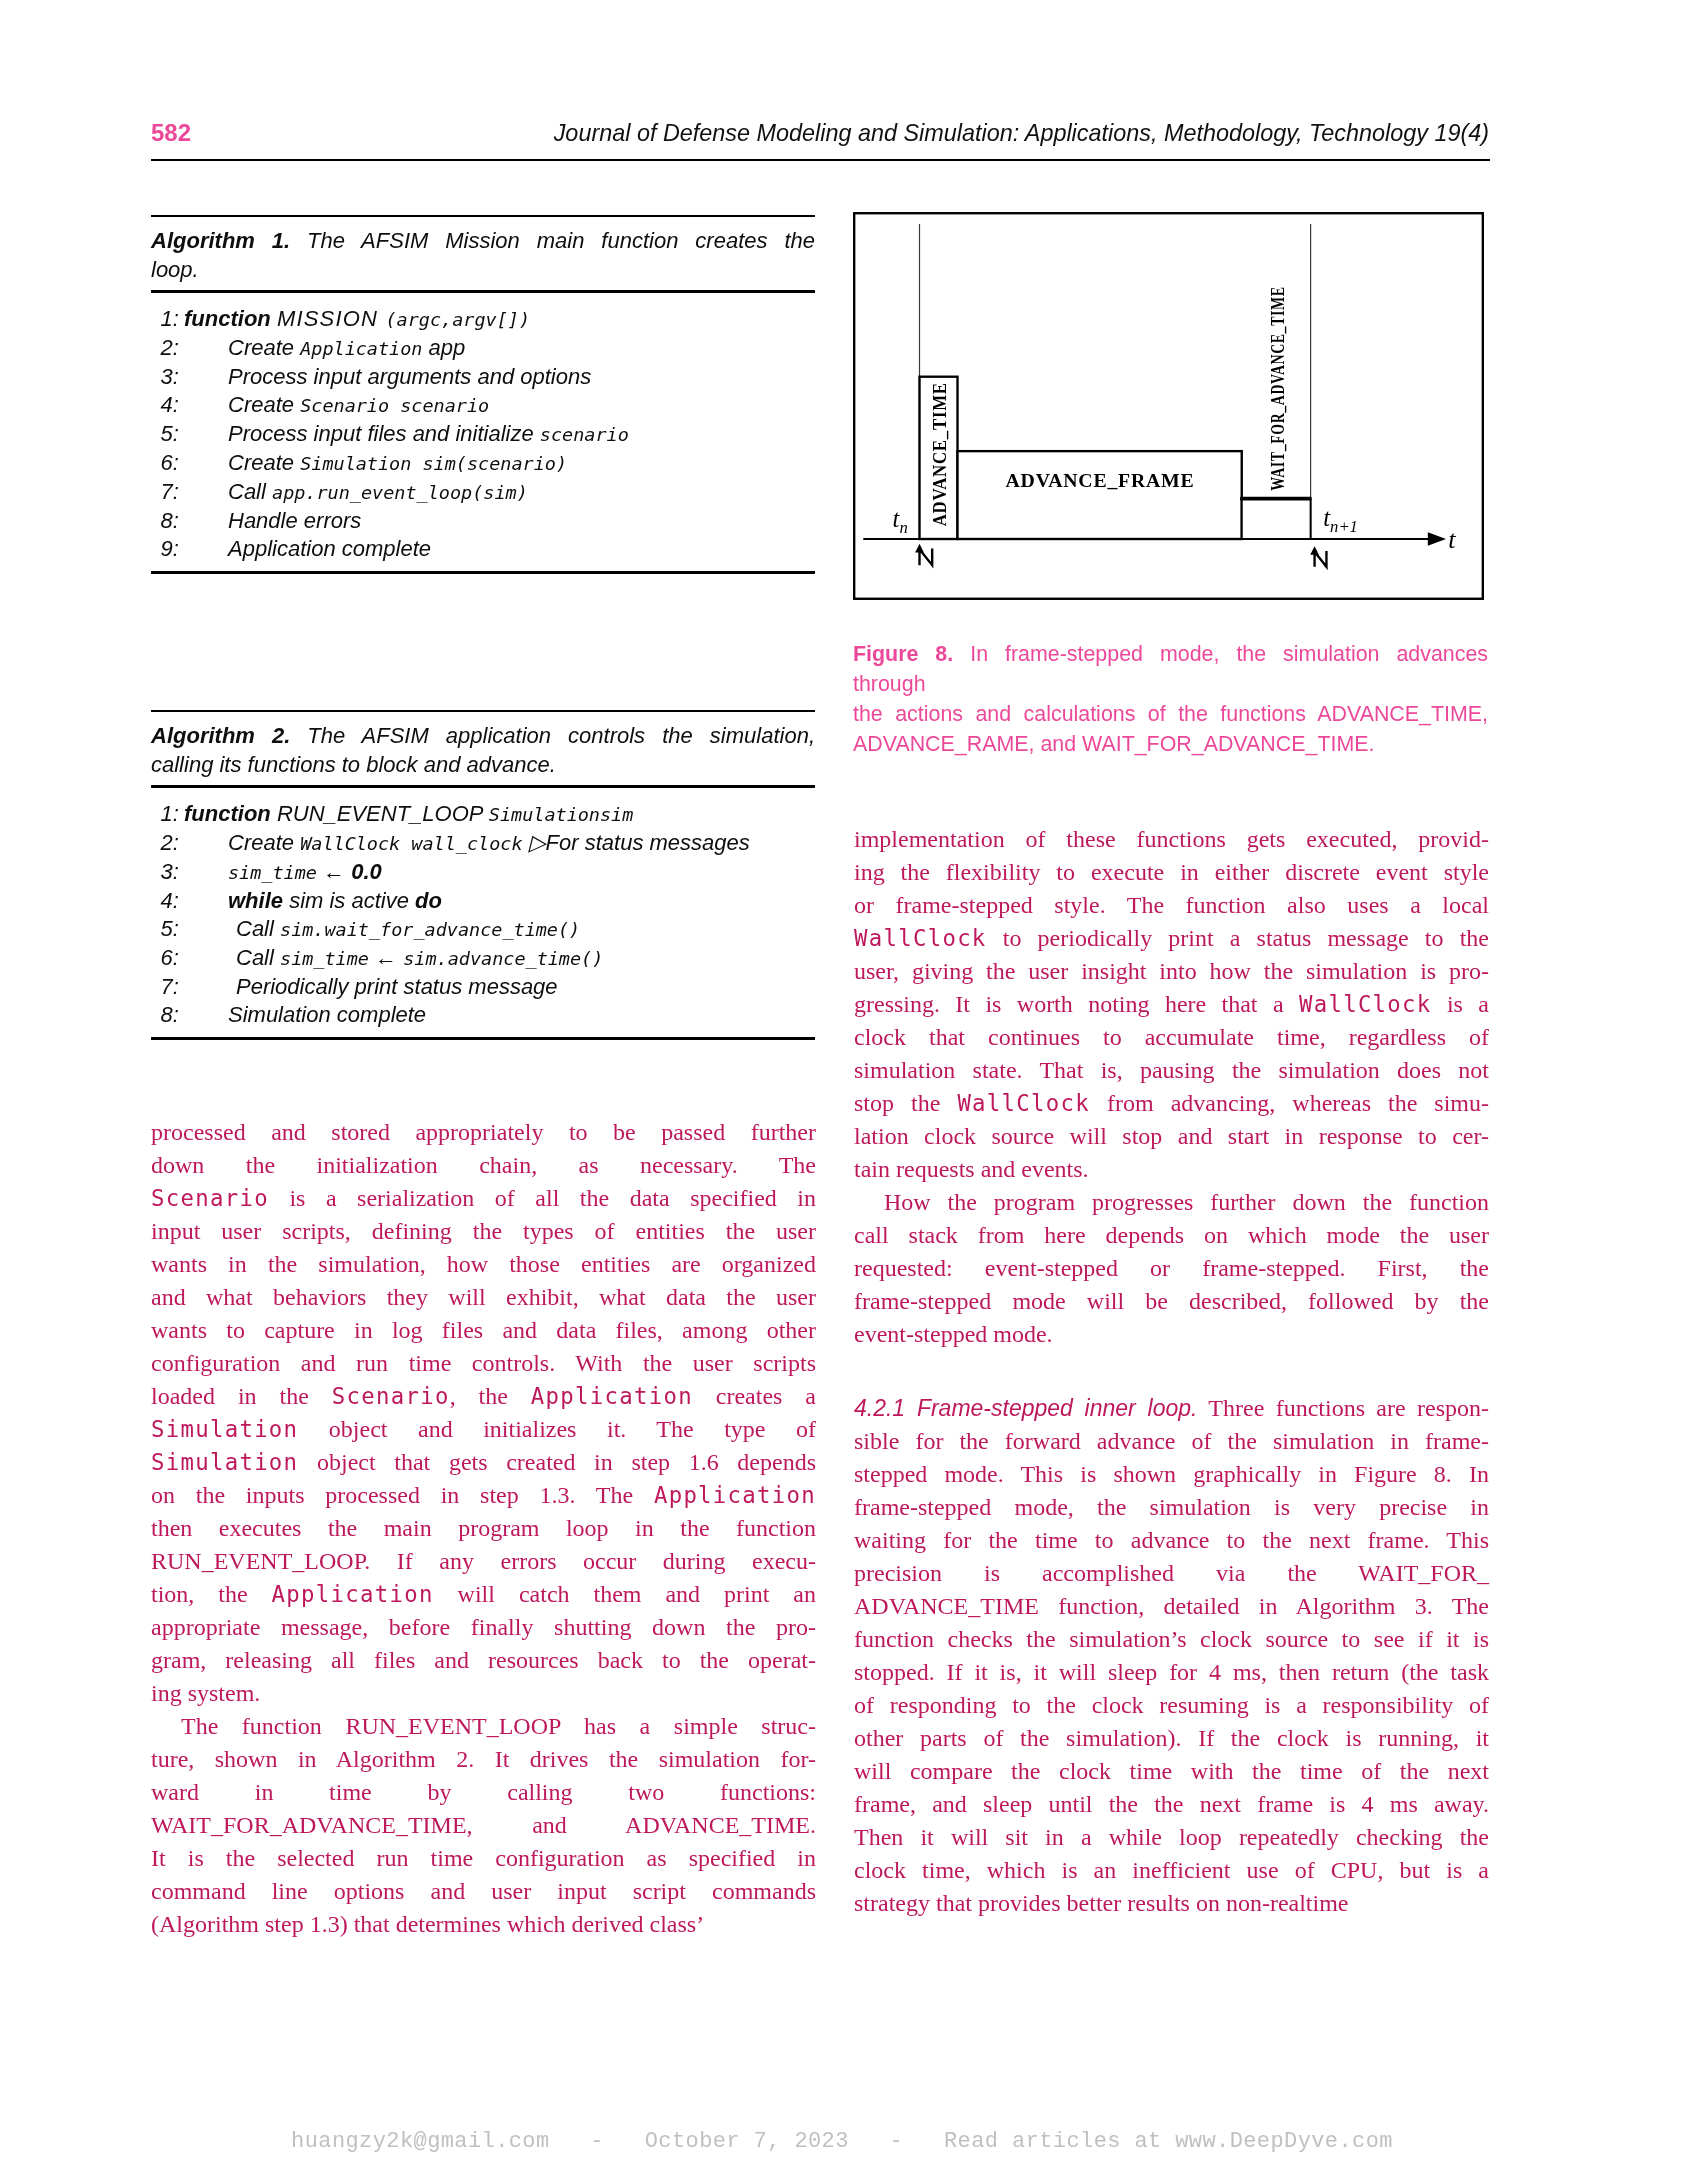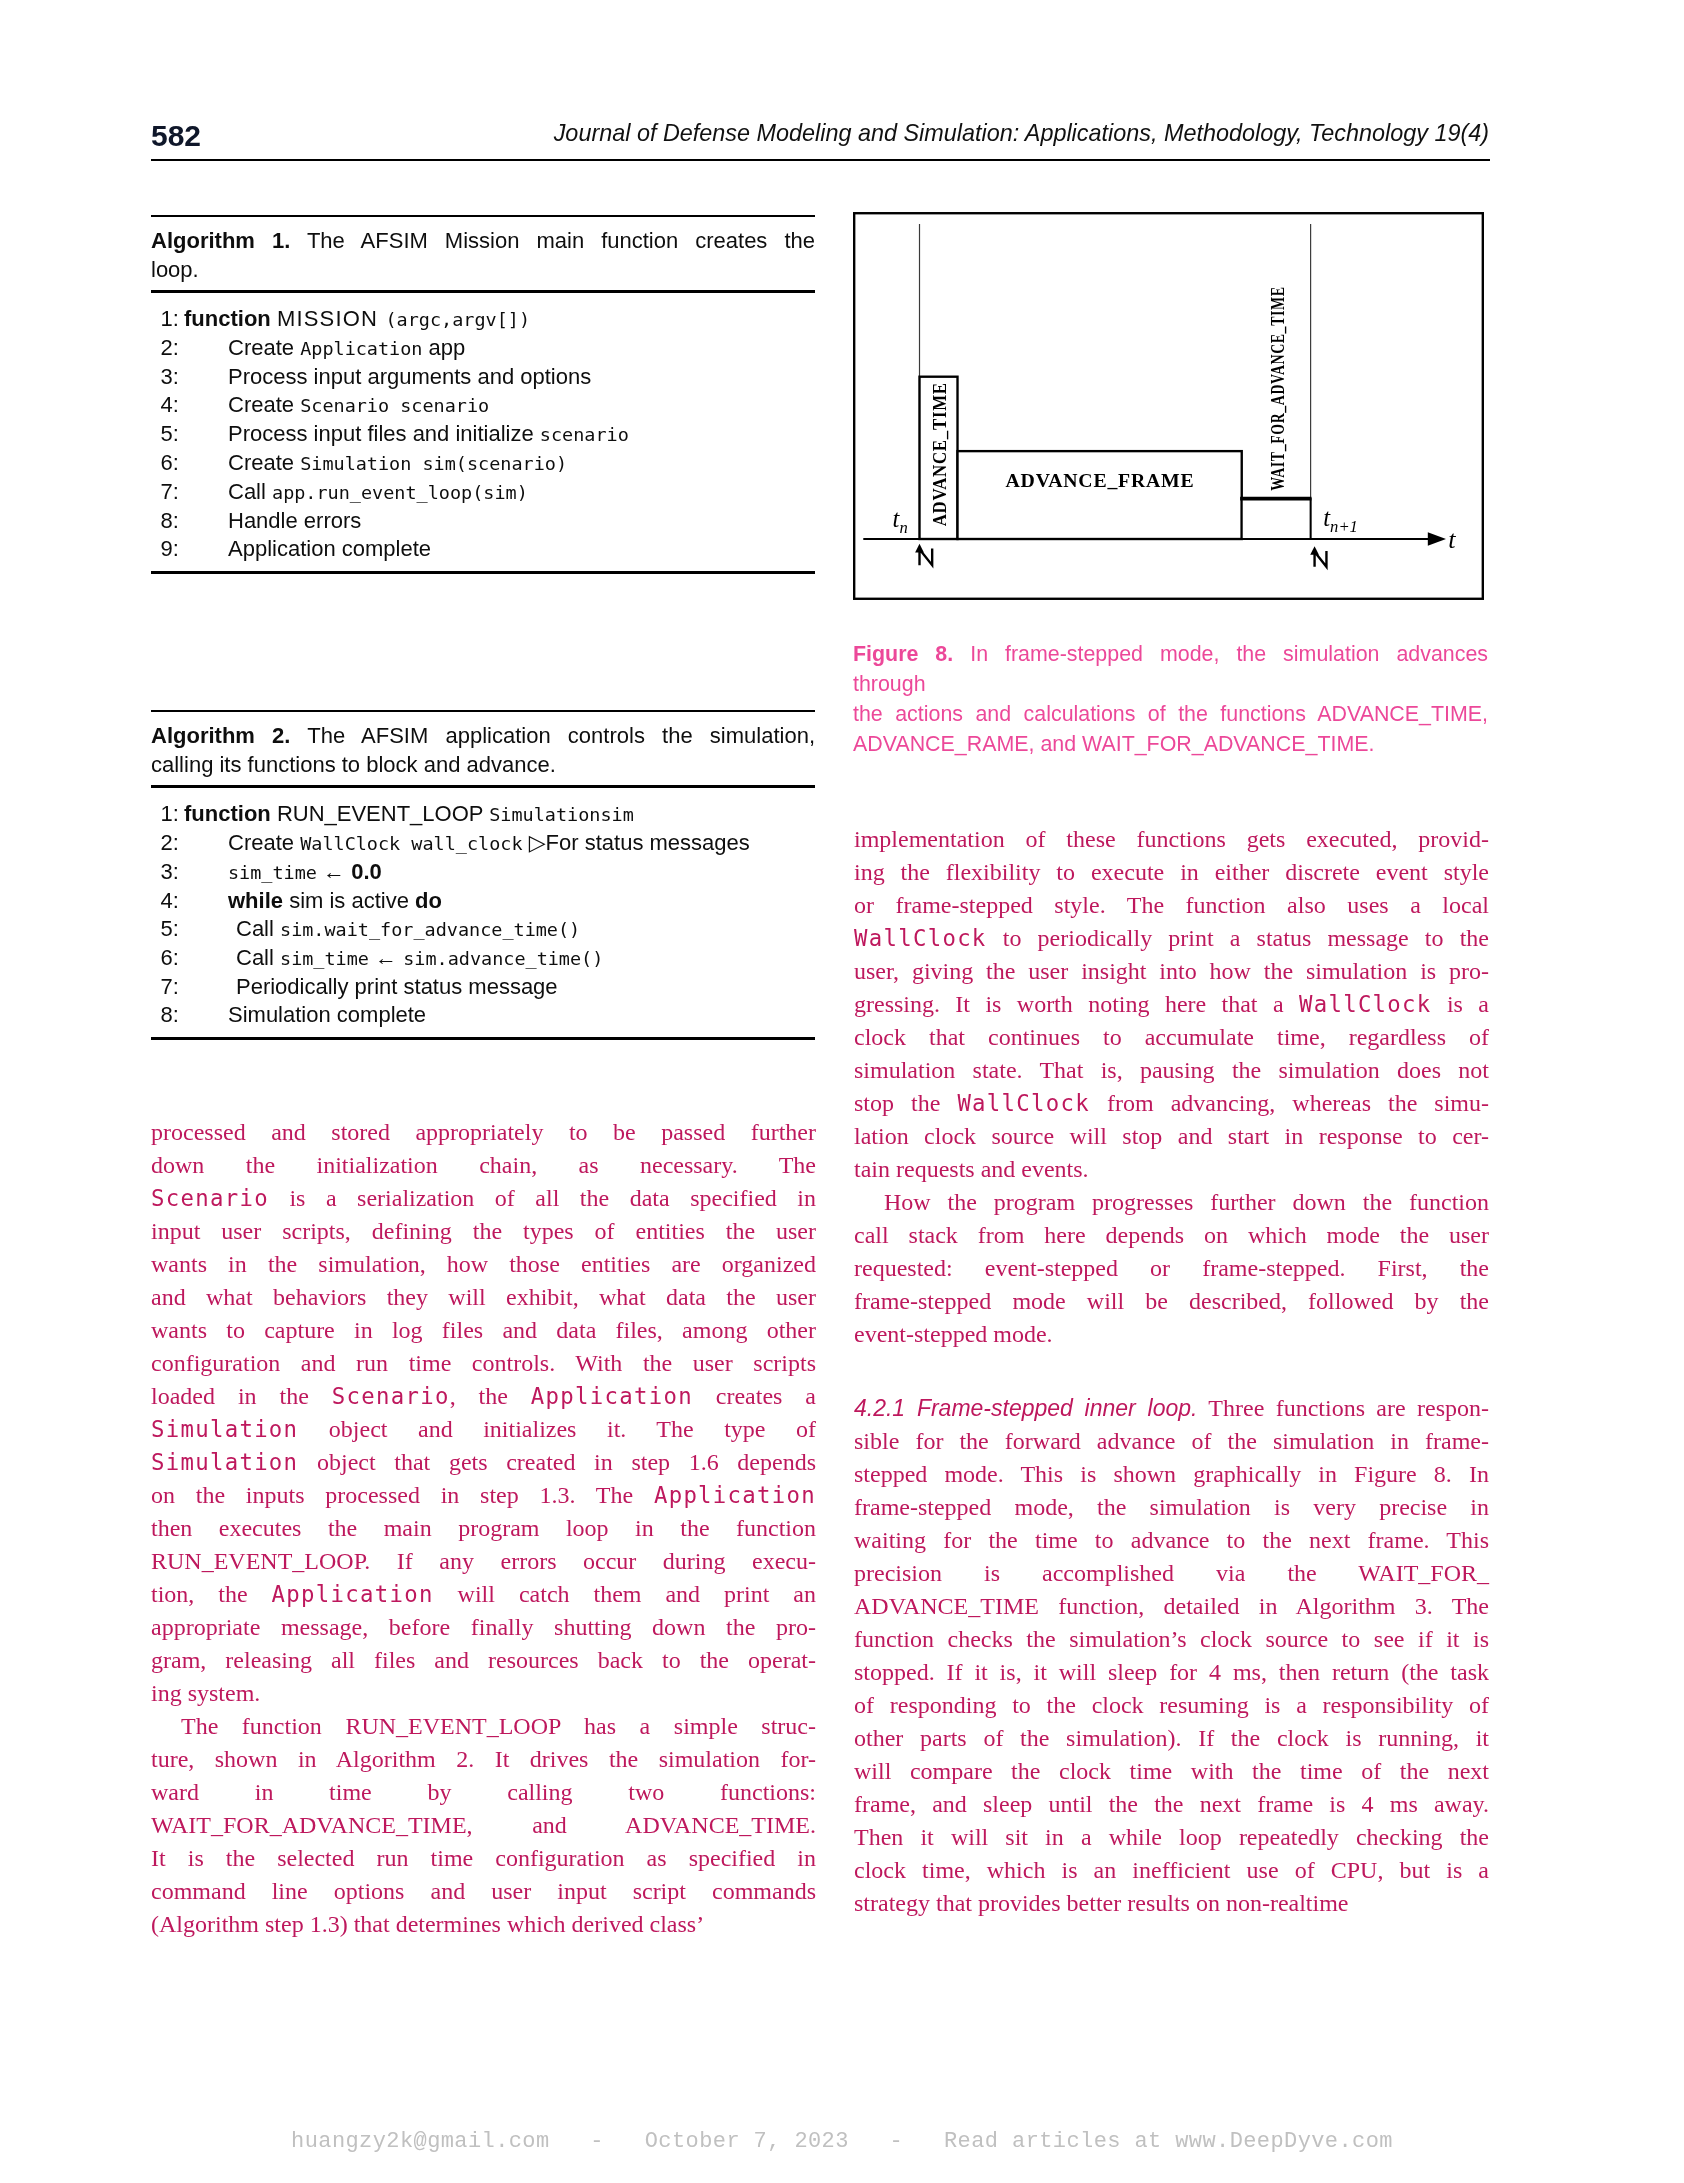"582" .header-num { color: #0f172a -> #ec4899; font-size: 30px -> 24px }
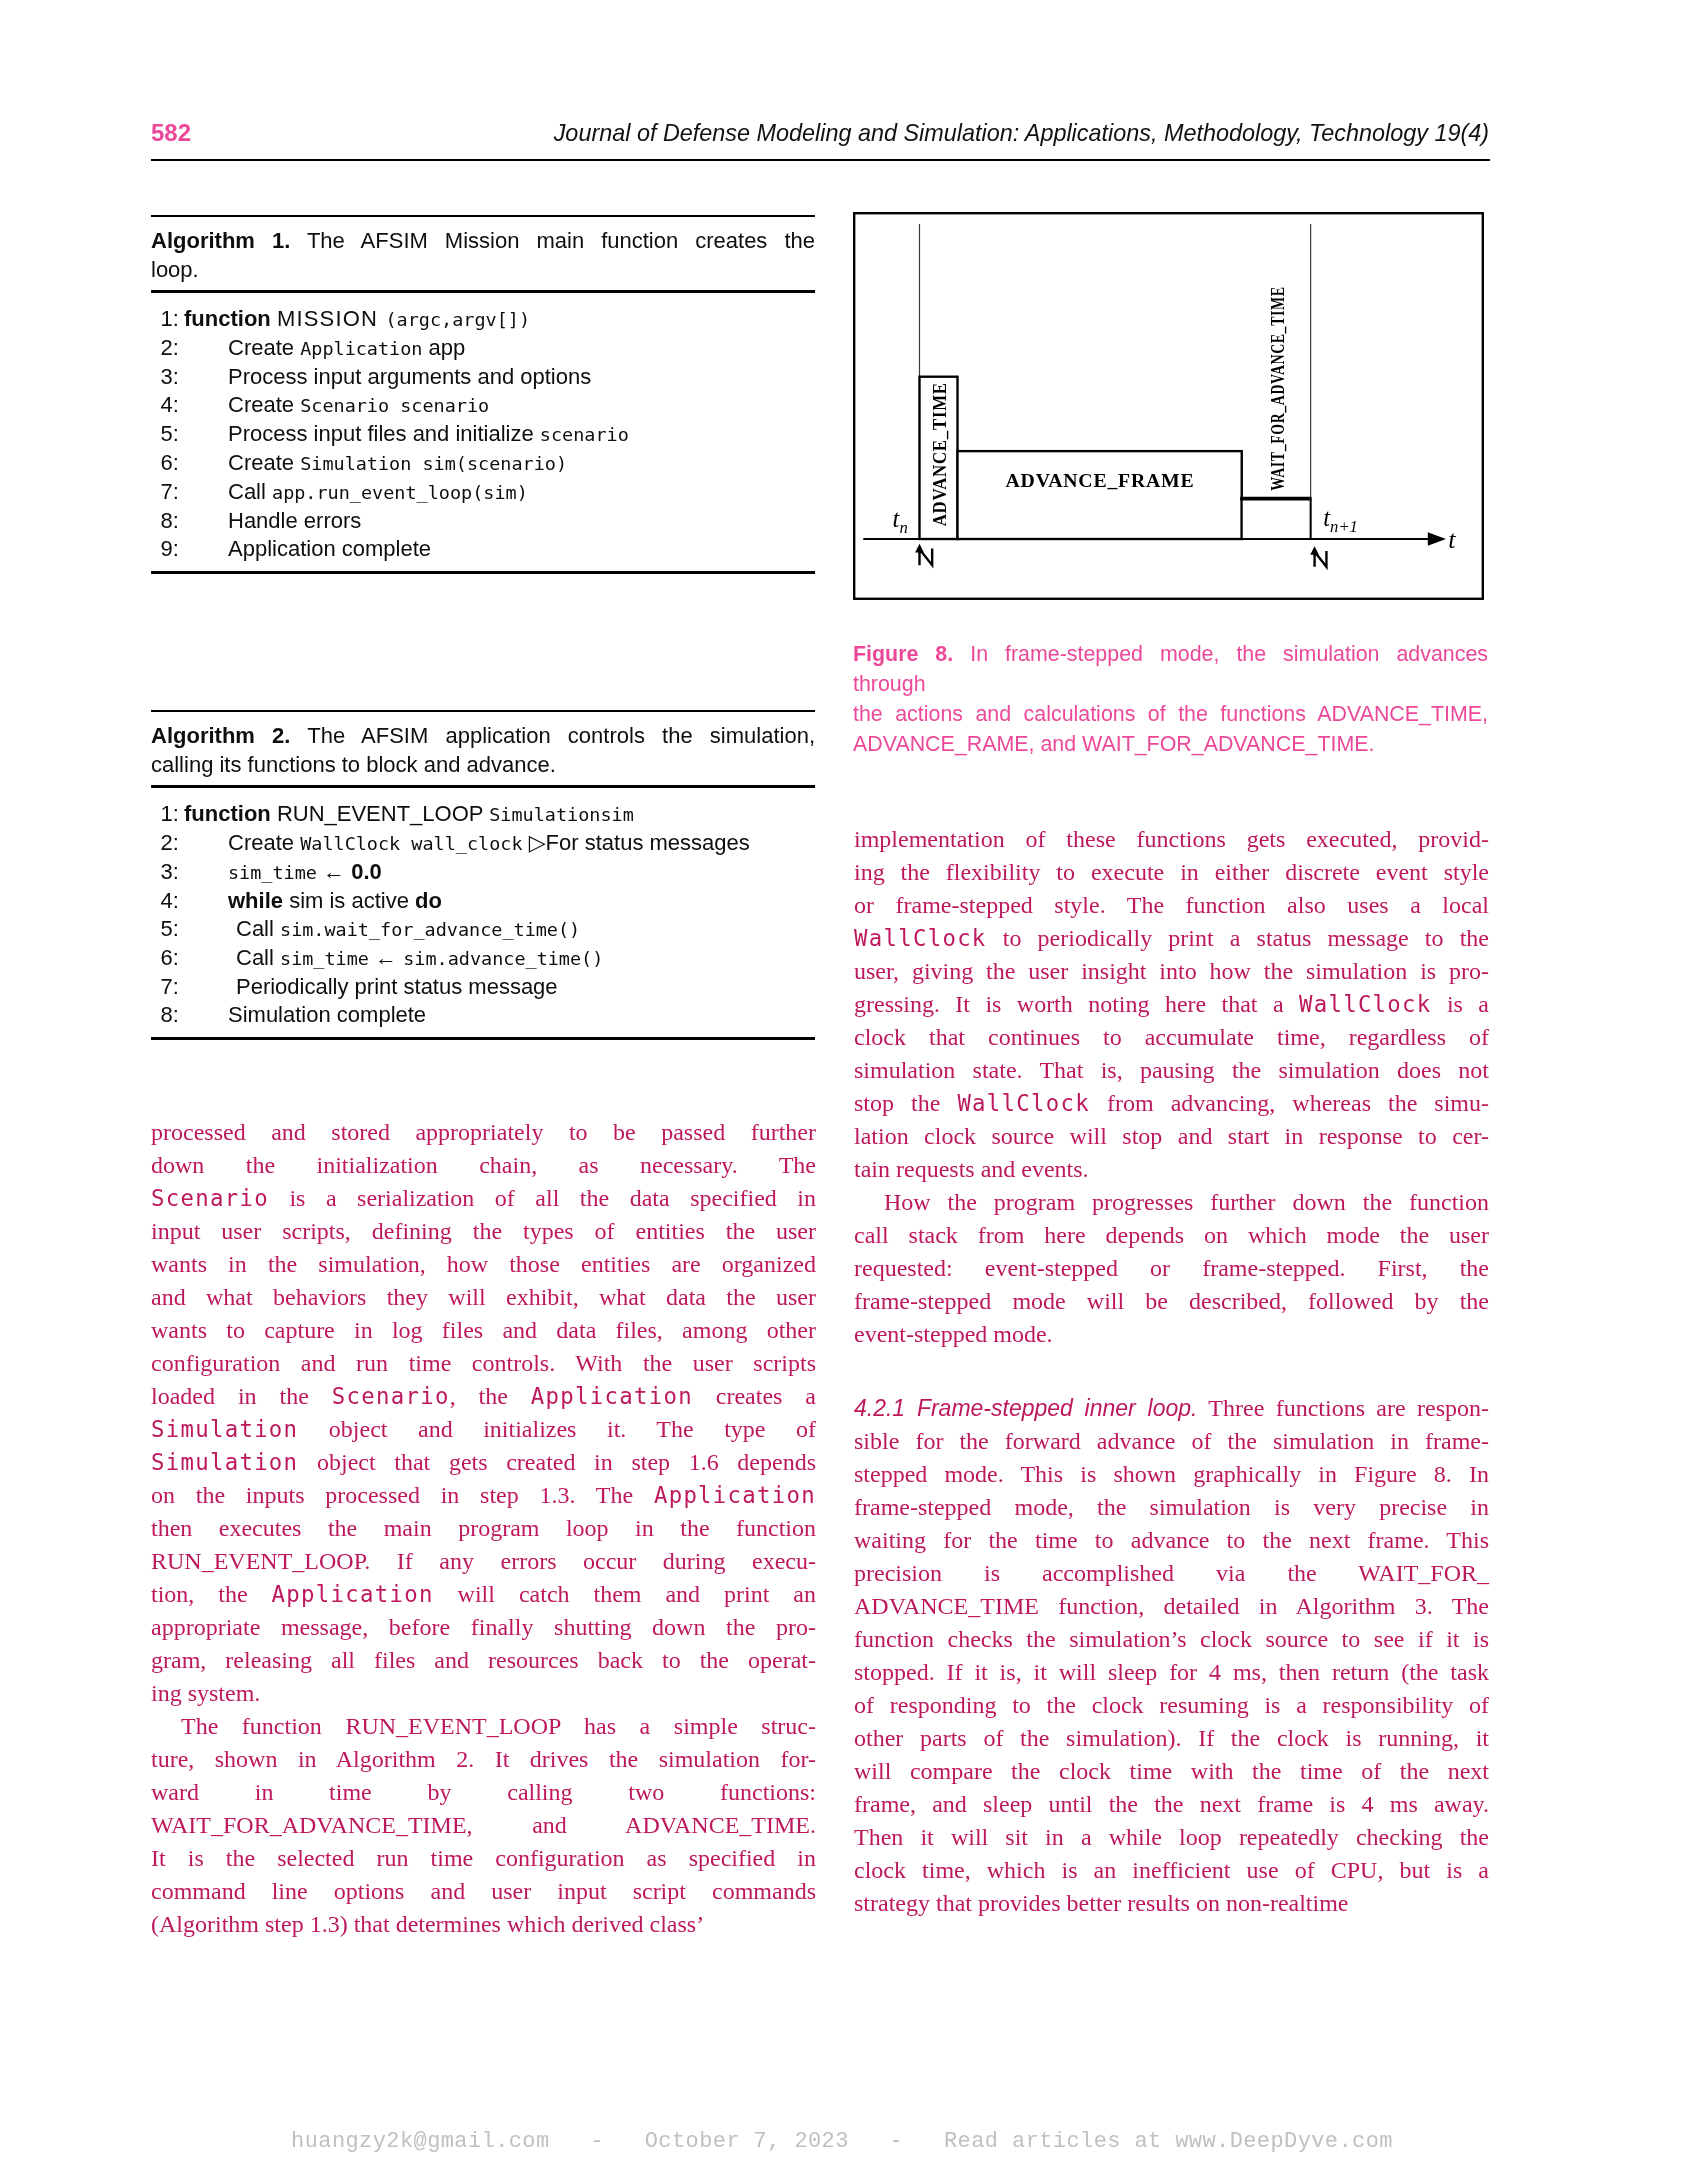"Algorithm 1. The AFSIM Mission" .alg { font-style: none -> italic }
